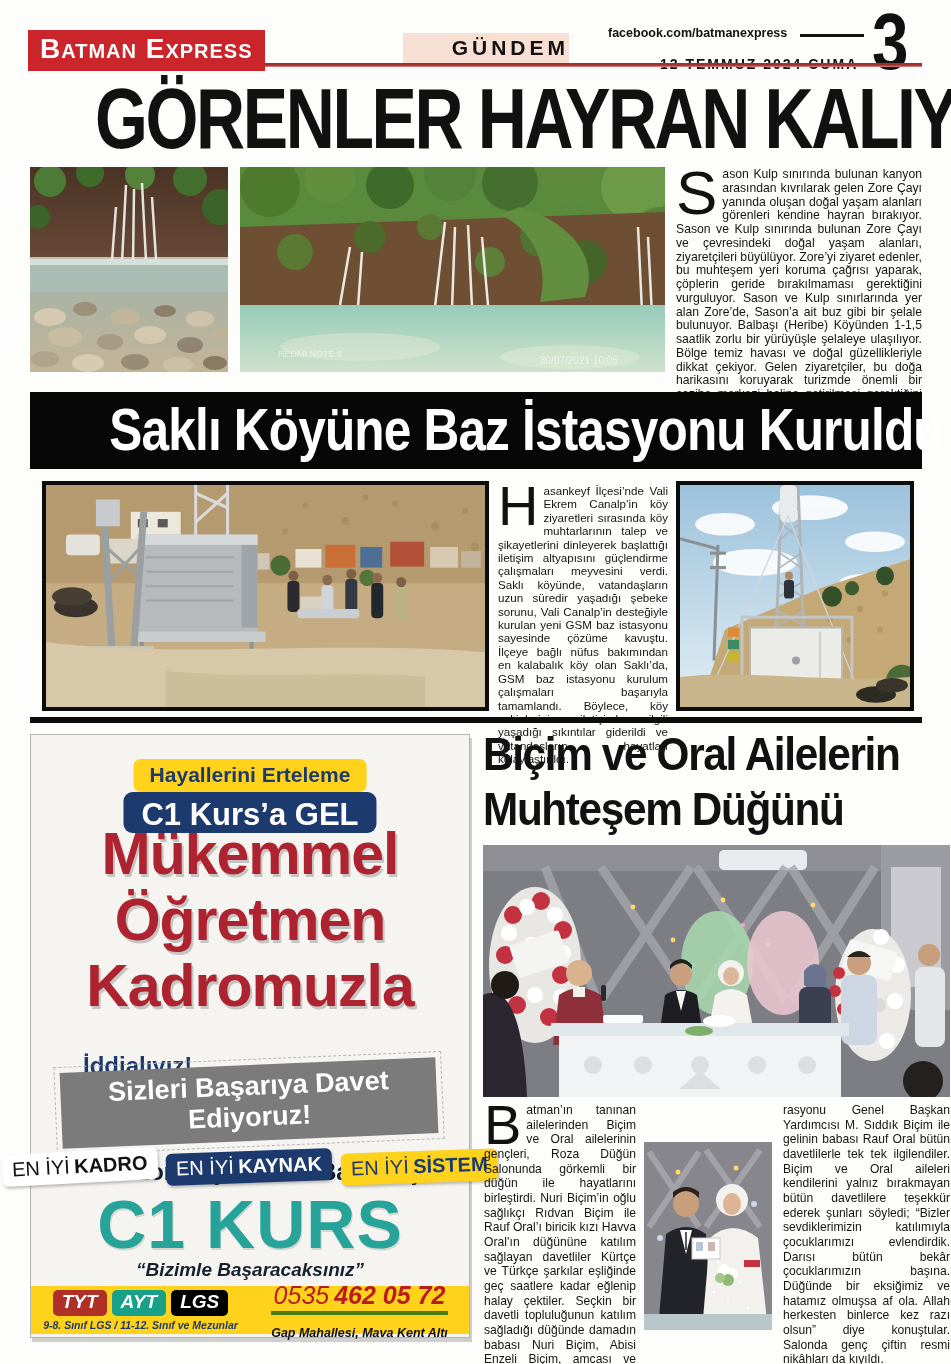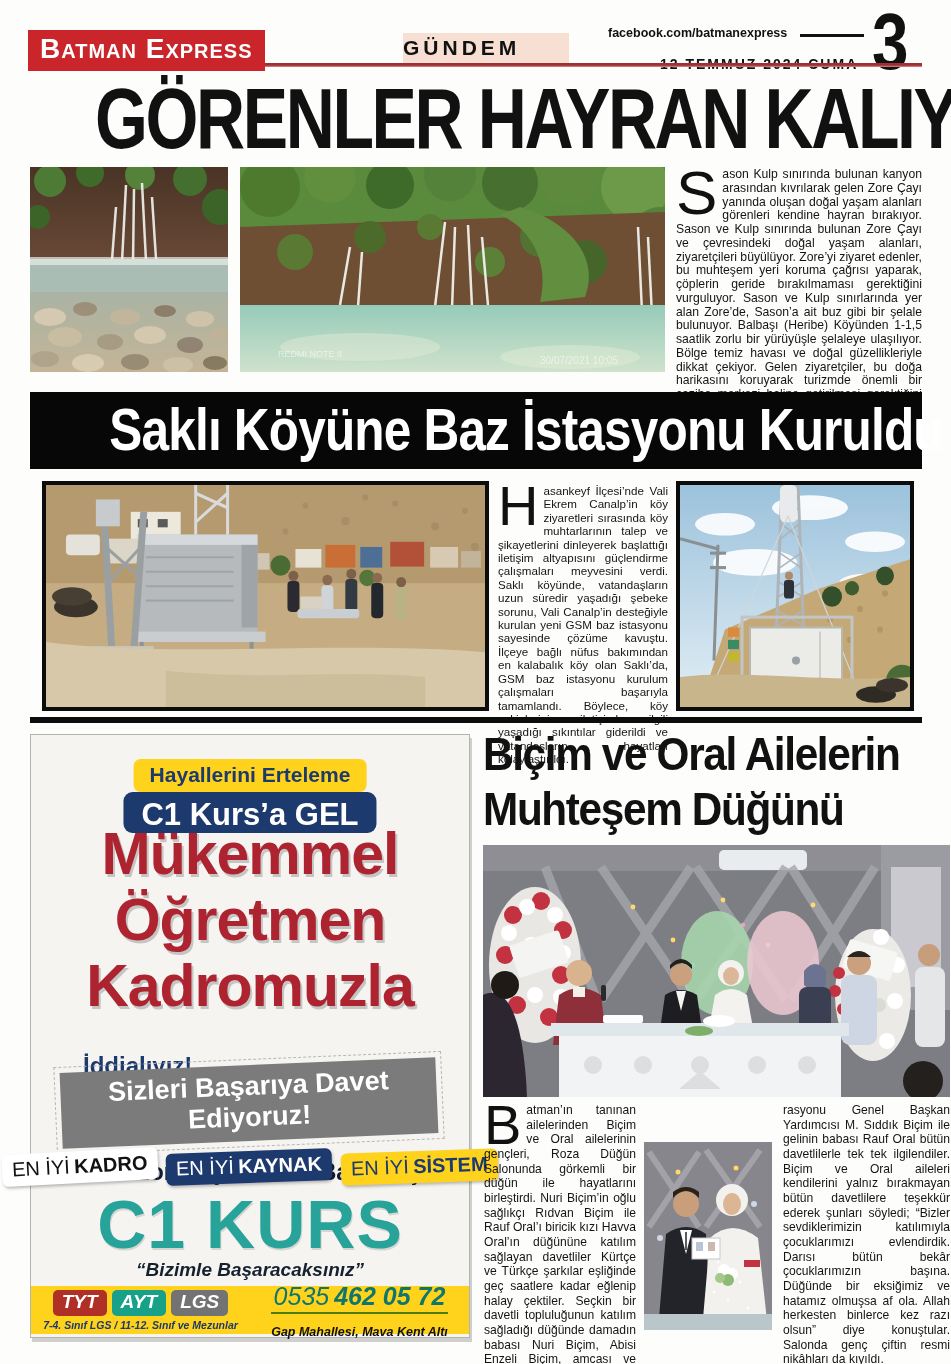"GÜNDEM" .section-badge { text-align: left -> right }
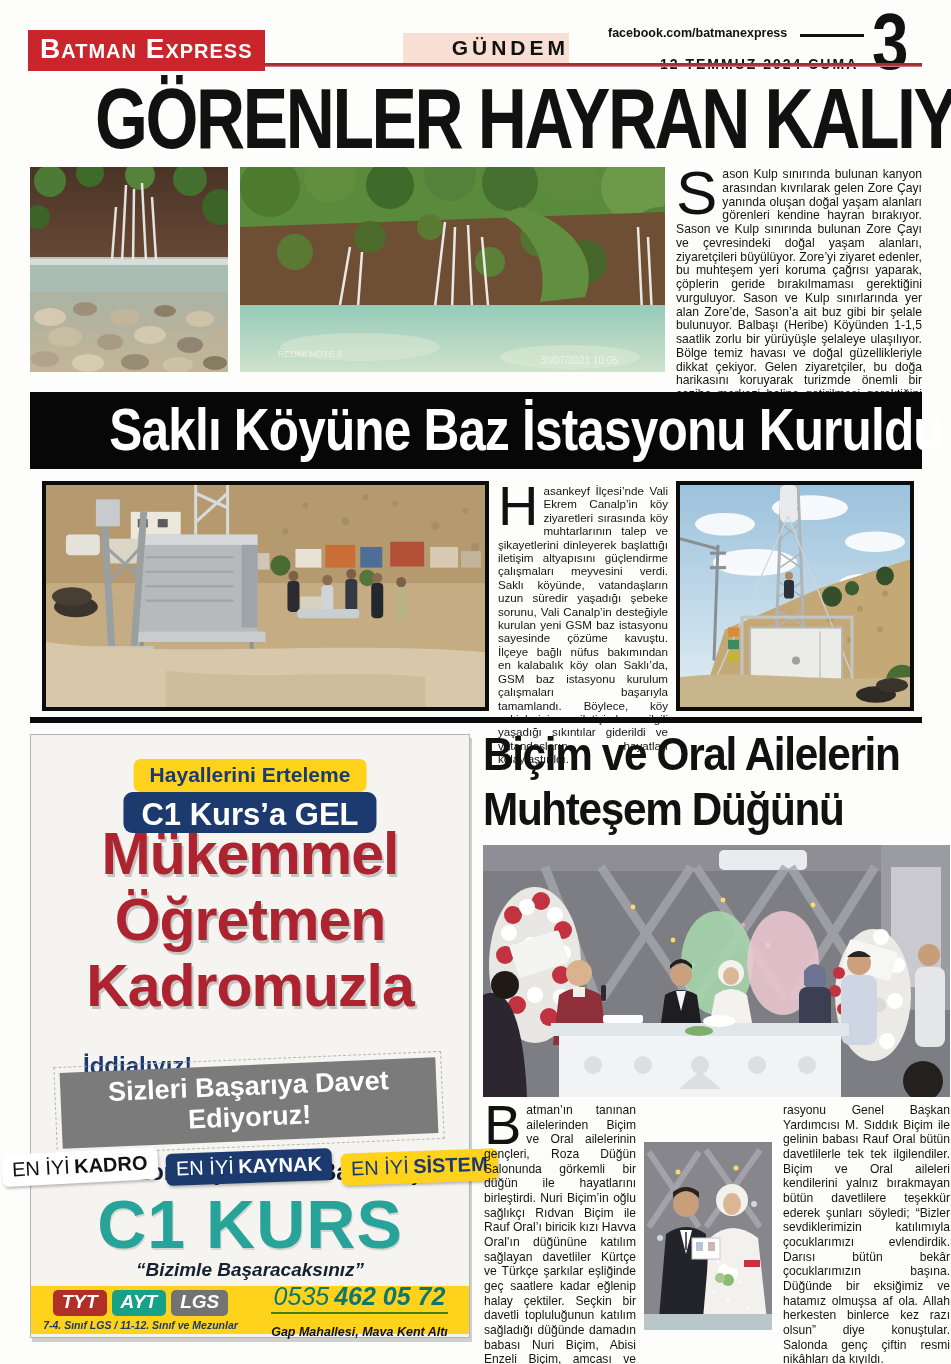"LGS" .e2 { background: #737373 -> #000000 }
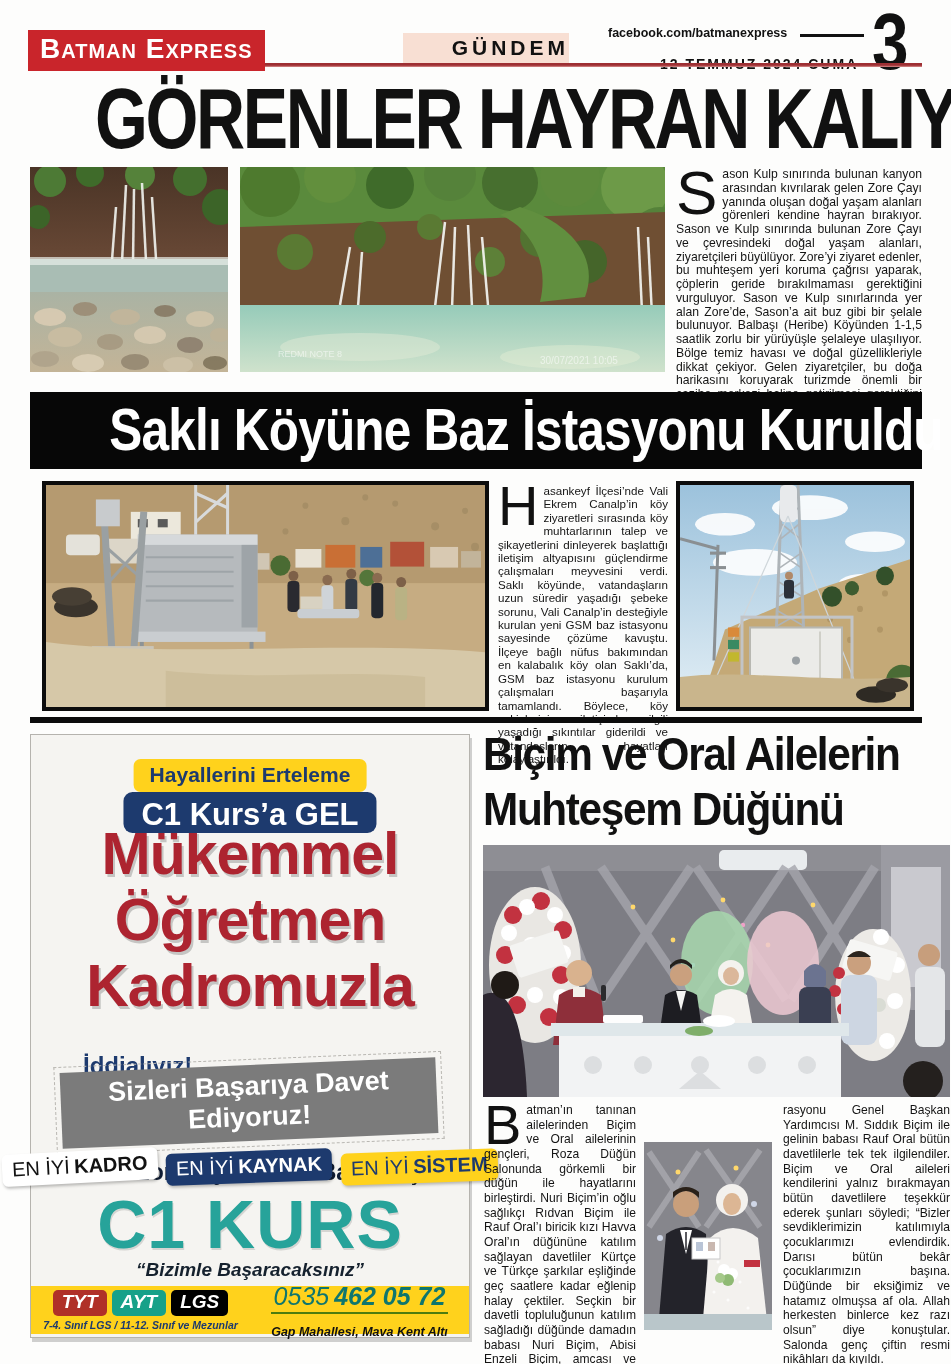"0535 462 05 72" .phone { border-bottom: 2px solid #4d7c0f -> 4px solid #4d7c0f; color: #0f766e -> #b91c1c }
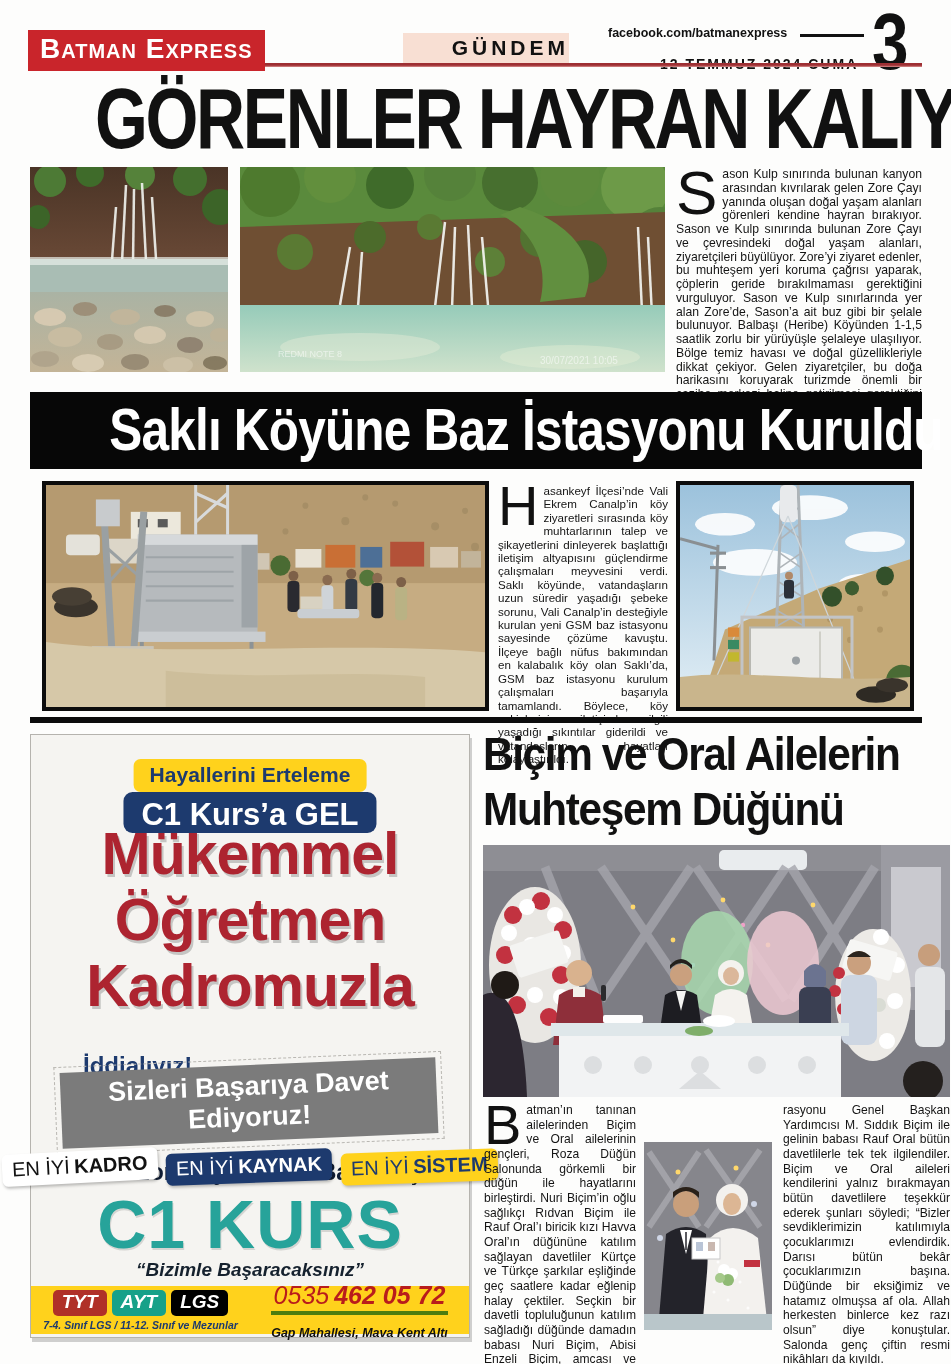"7-4. Sınıf LGS / 11-12." div.exam-note { text: 7-4 -> 9-8 }
